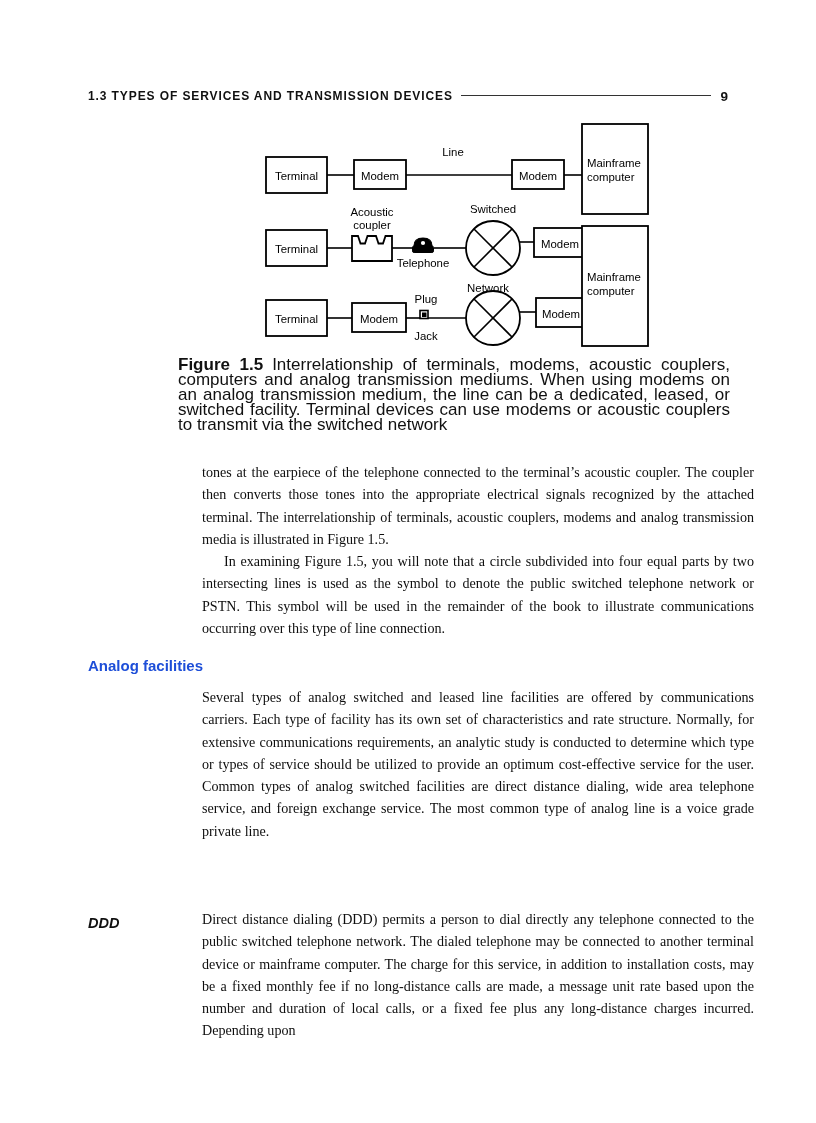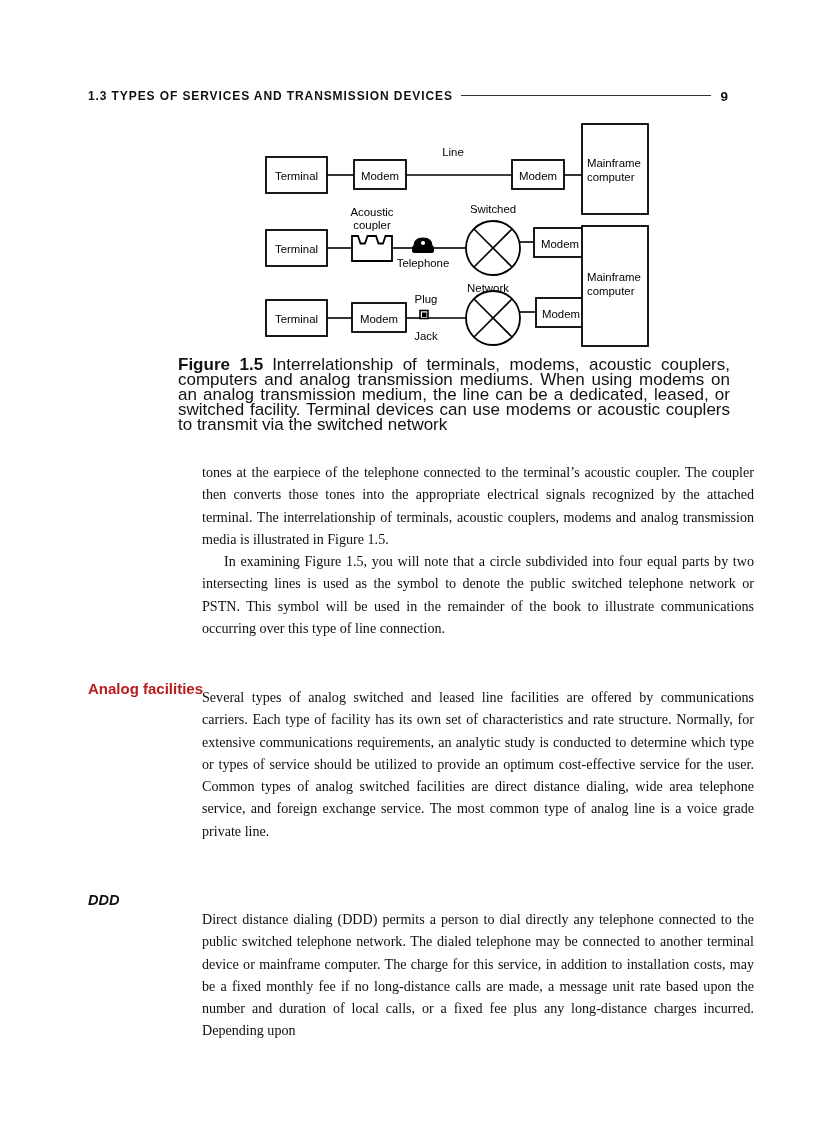"Analog facilities" .h-section { color: #b91c1c -> #1d4ed8; top: 668px -> 645px }
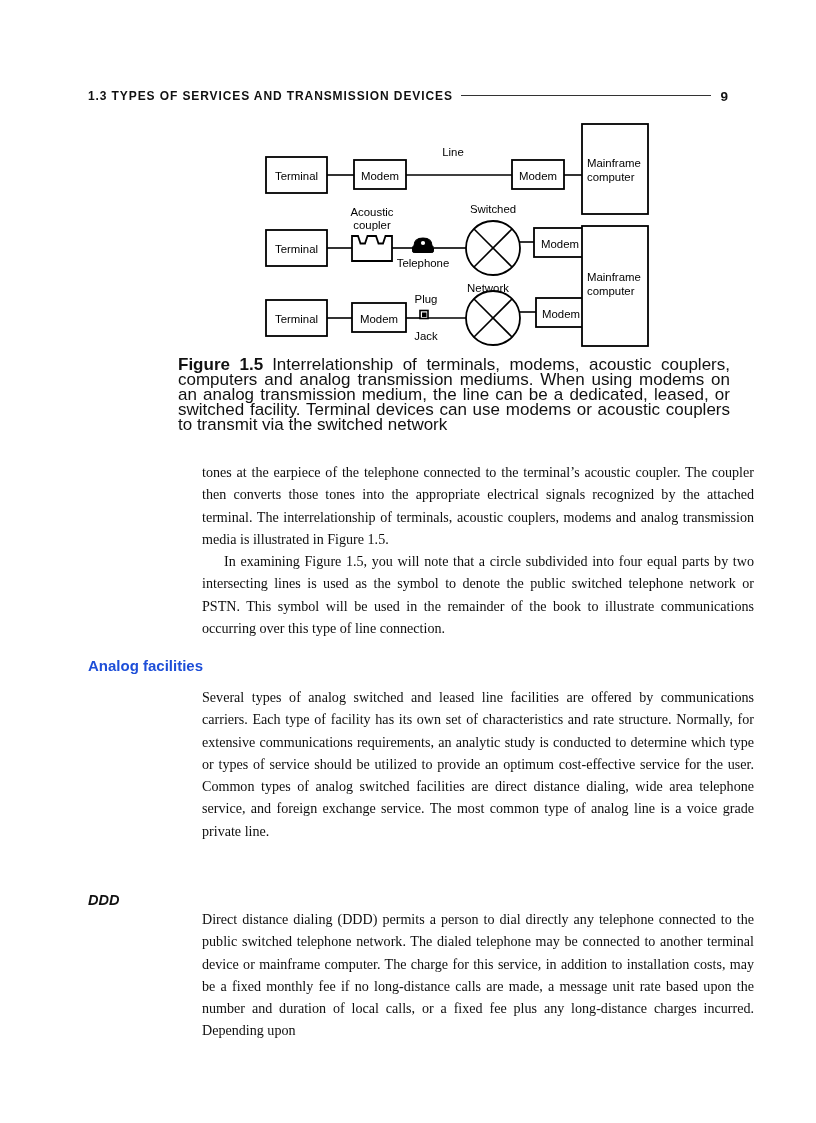"DDD" .h-sub { top: 877px -> 900px }
